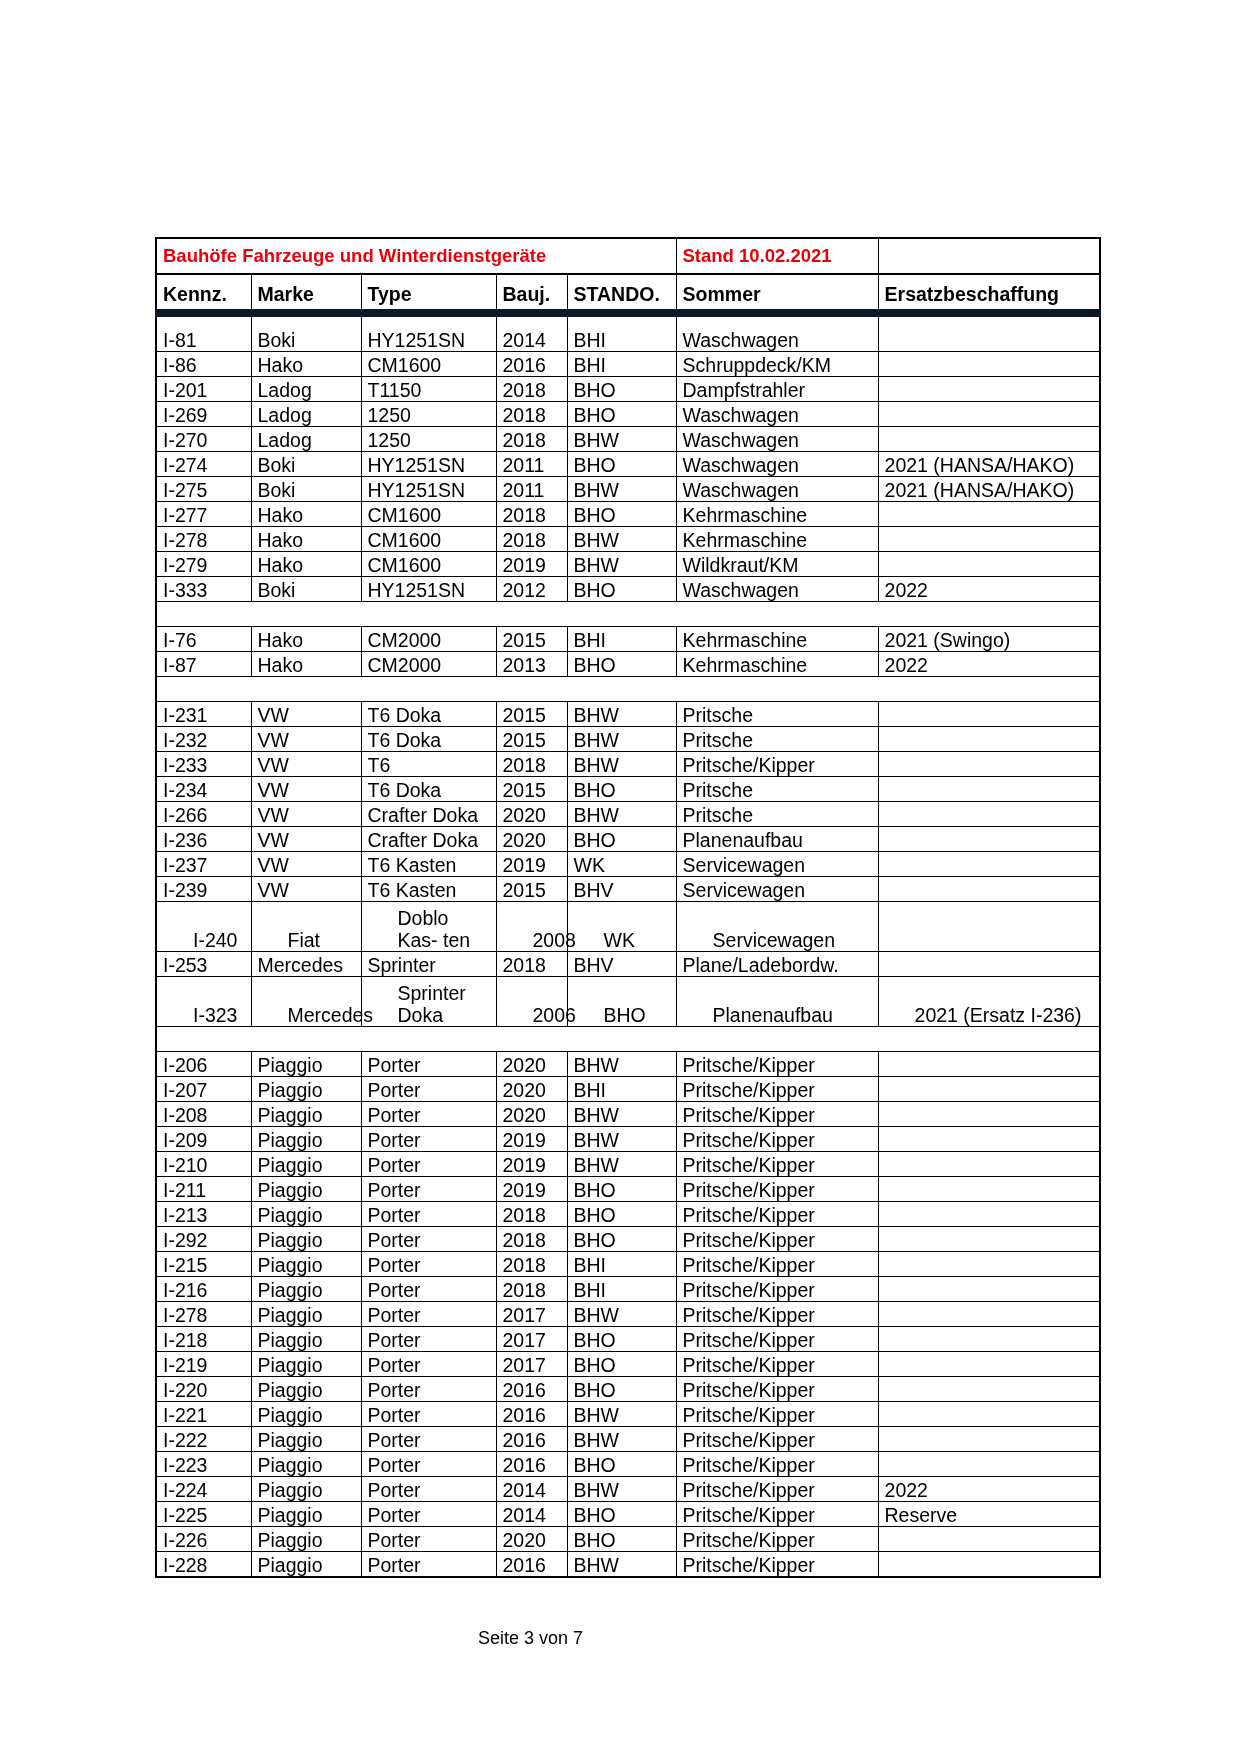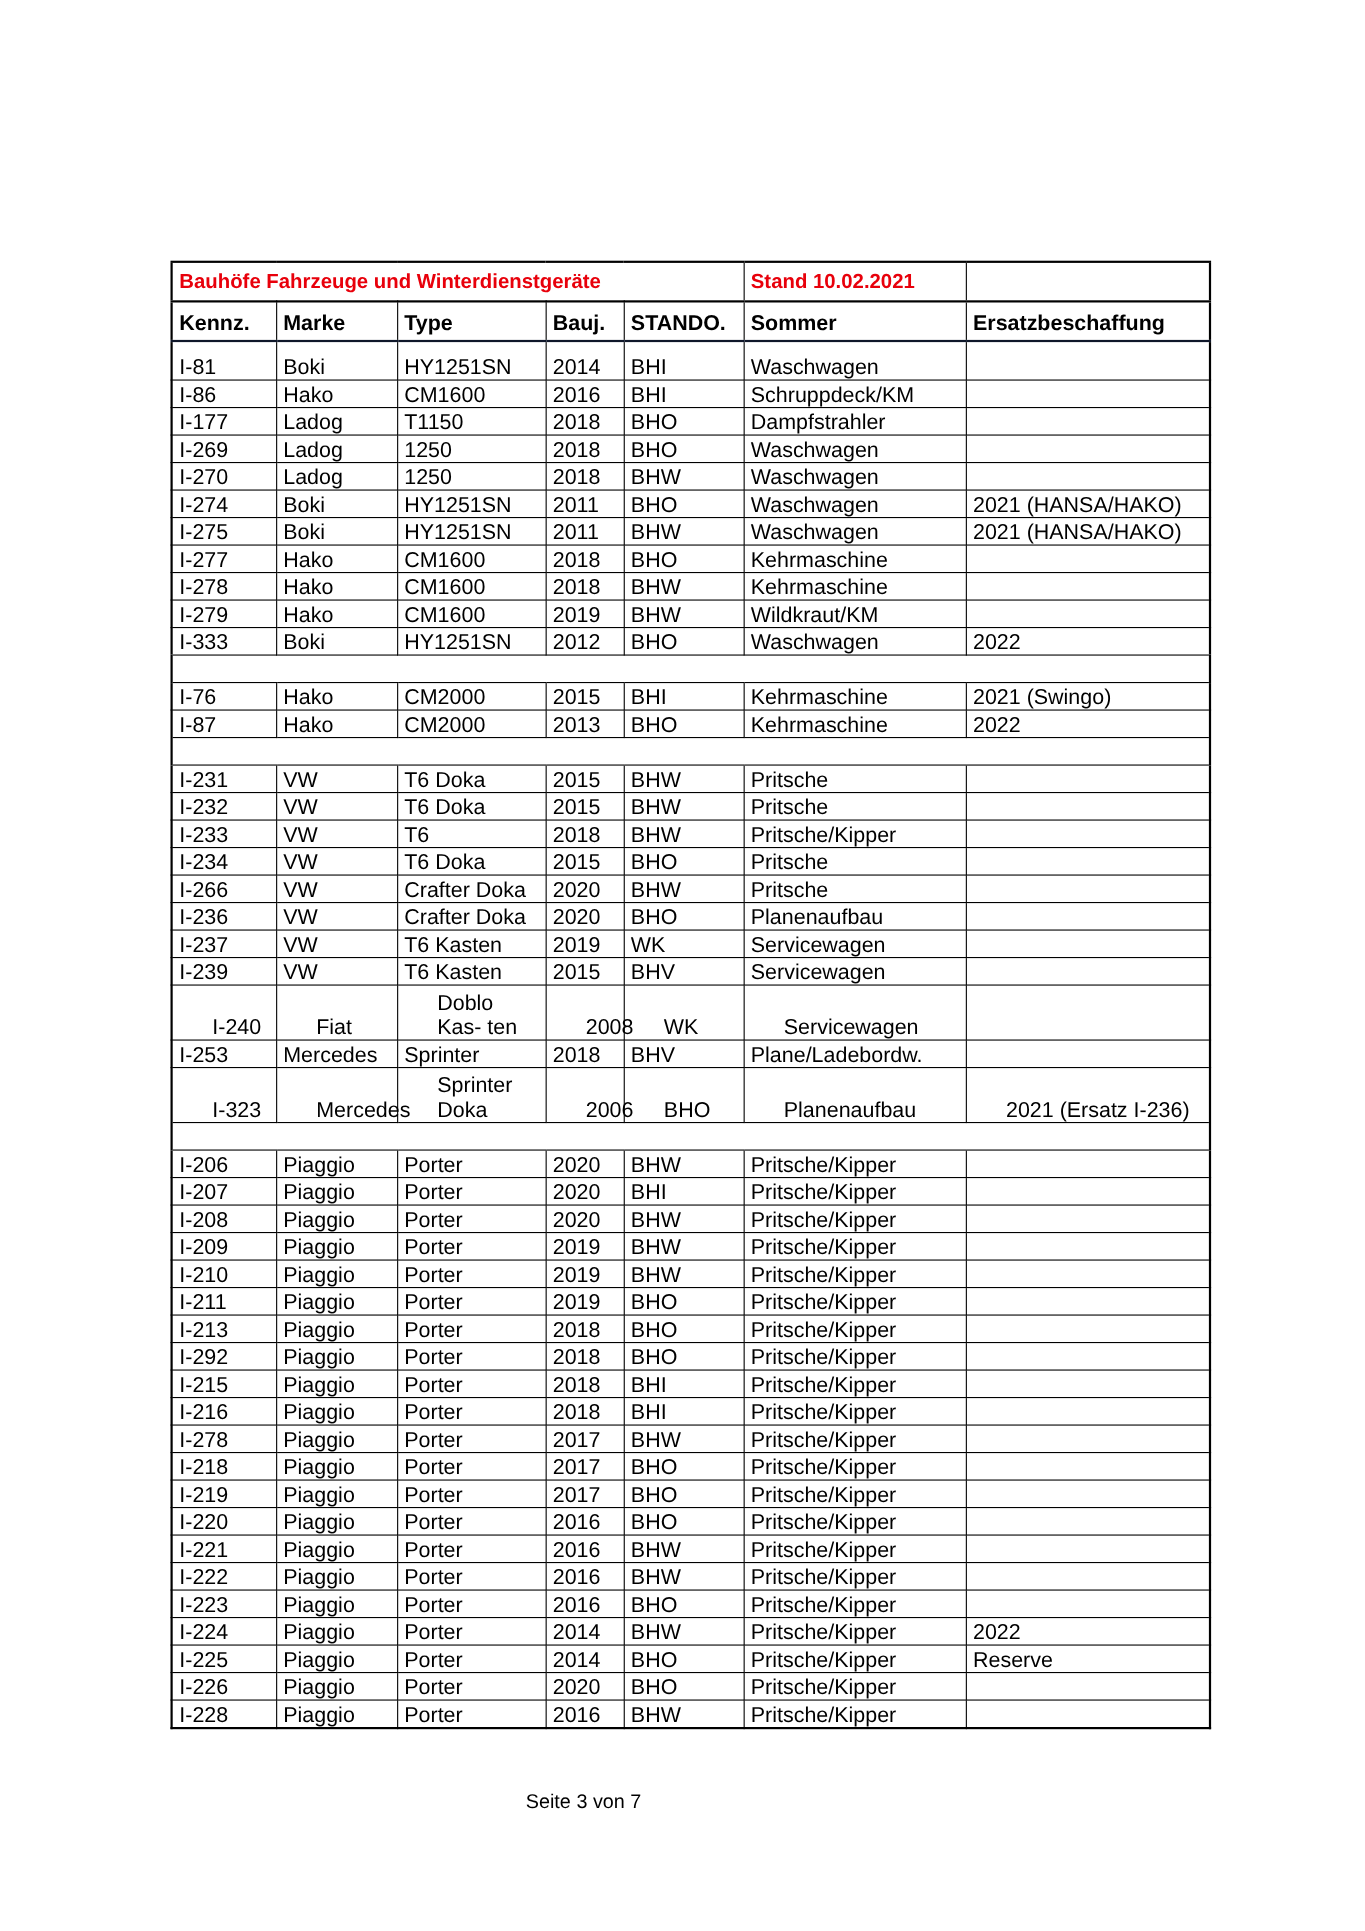"Kennz." tr.head th { border-bottom: 2px solid #0f172a -> 8px solid #0f172a }
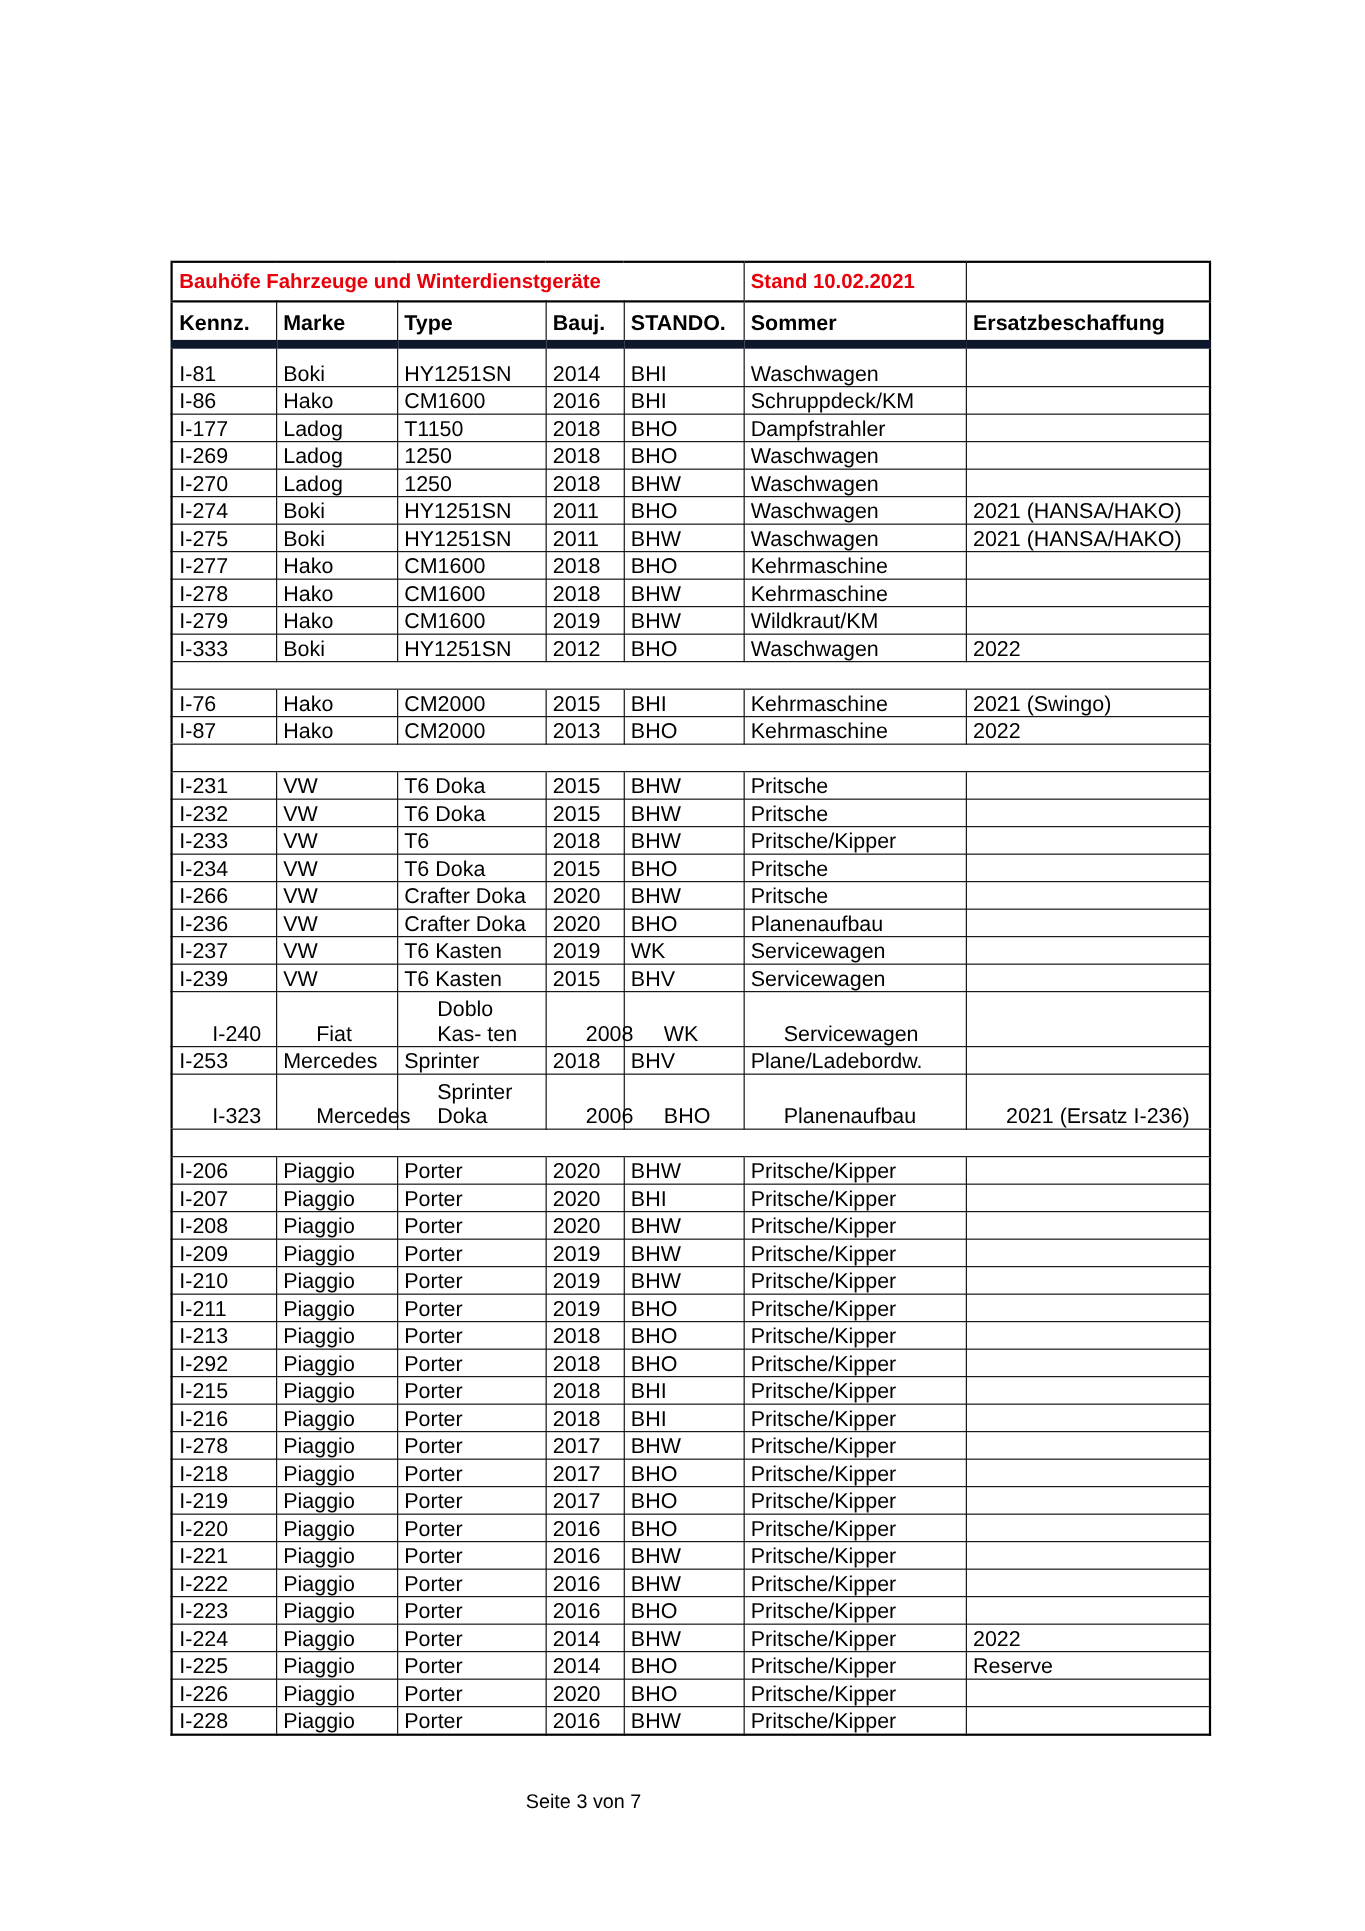"I-177" td { text: I-177 -> I-201 }
